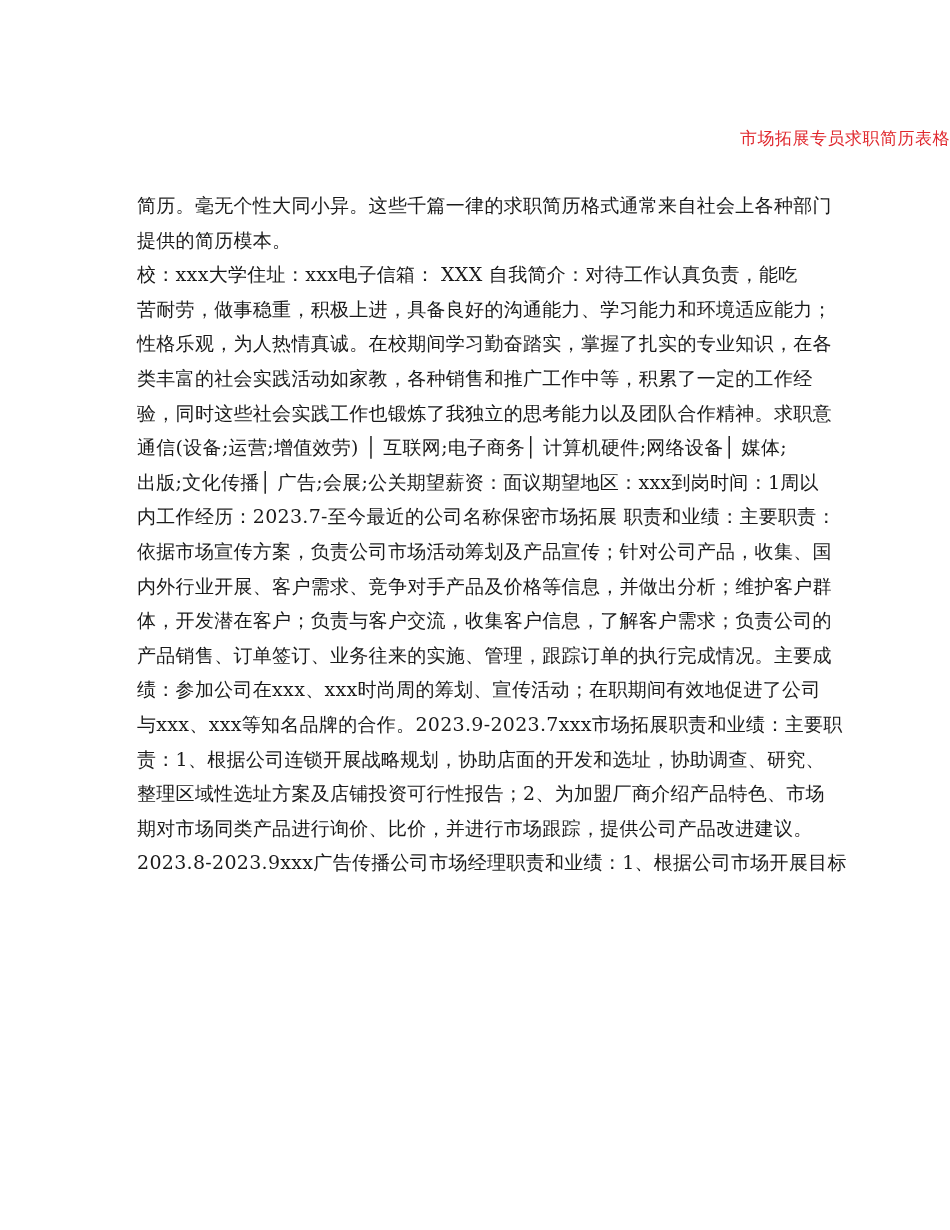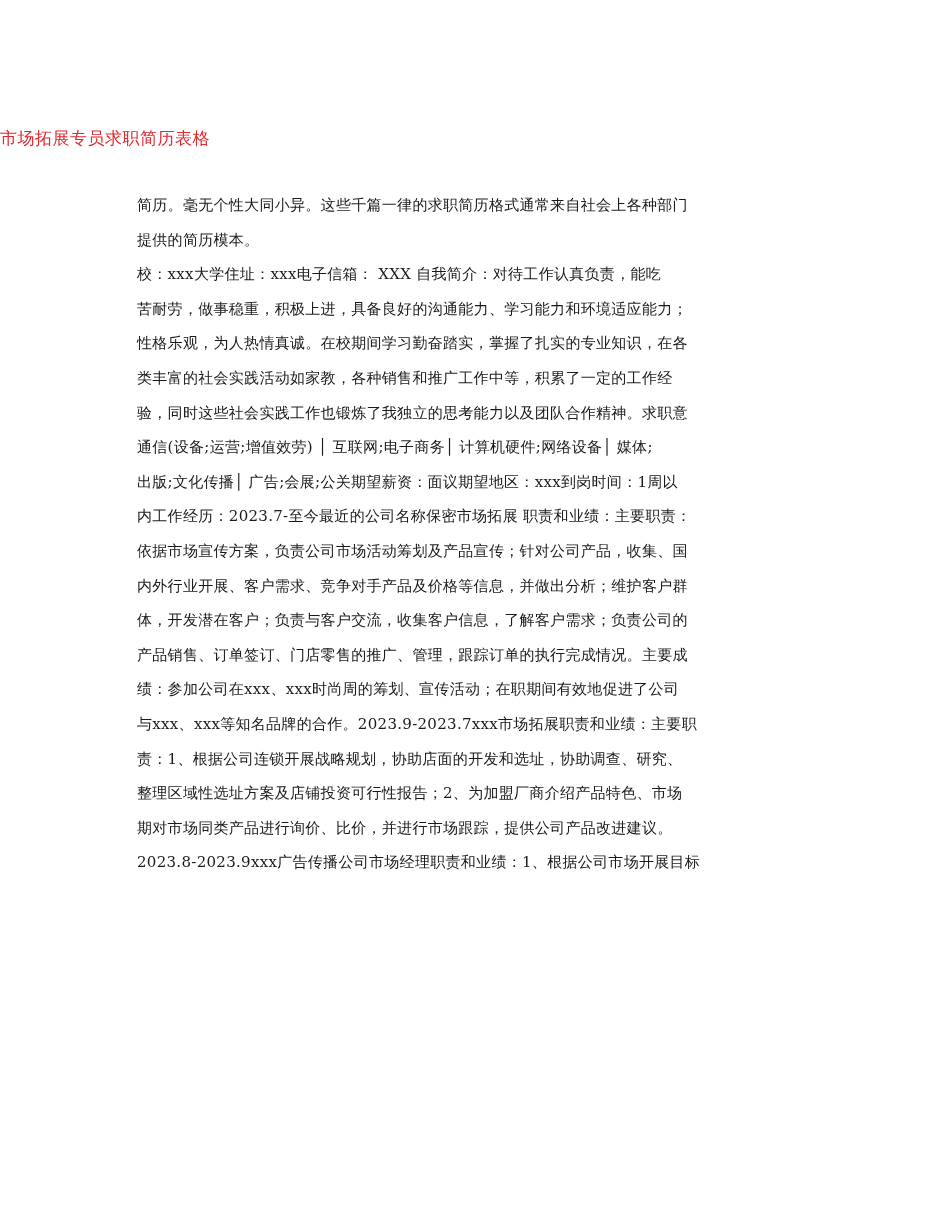"市场拓展专员求职简历表格" .title { text-align: left -> right }
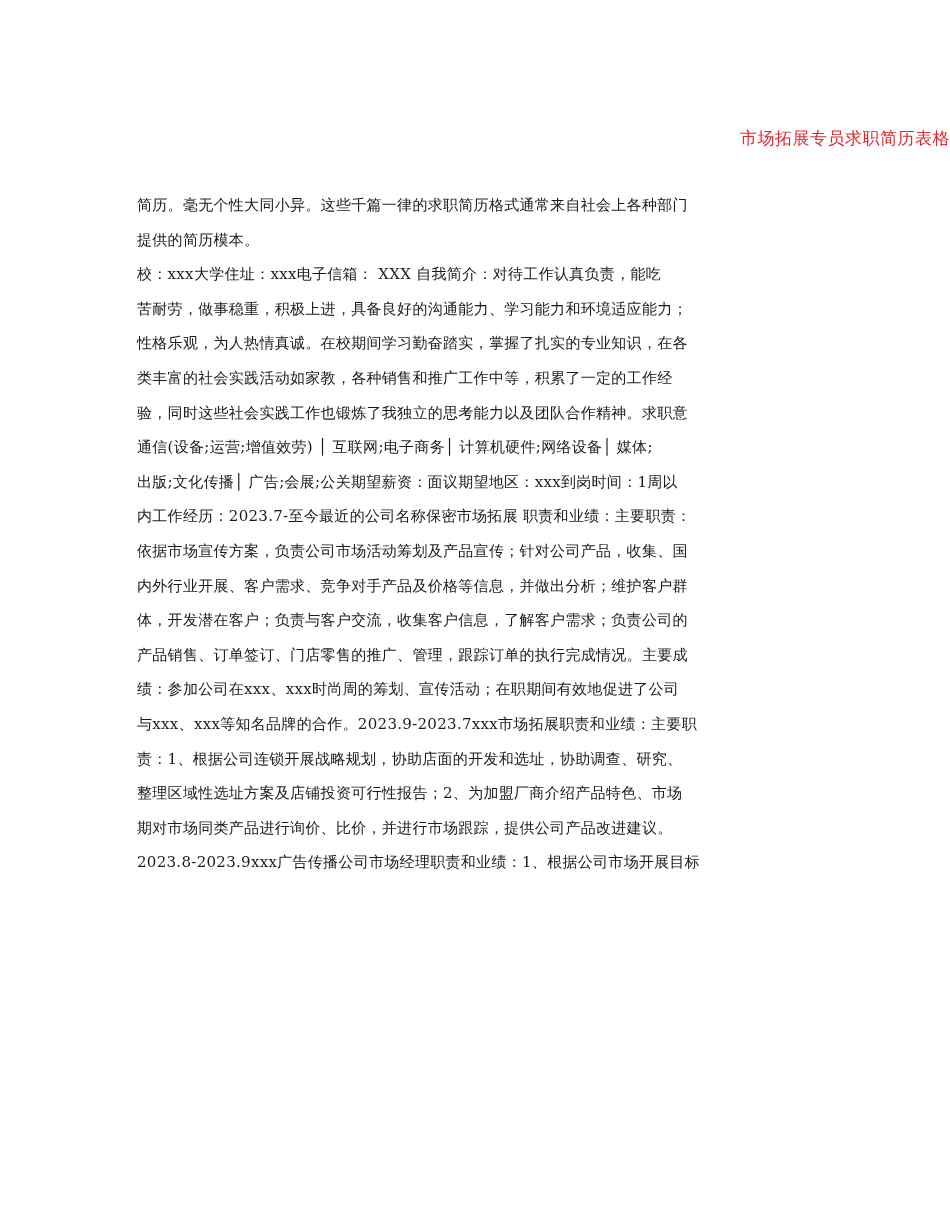"简历。毫无个性大同小异。这些千篇一律的求职简历格式通常来自社会上各种部门" .line { font-size: 15px -> 19px }
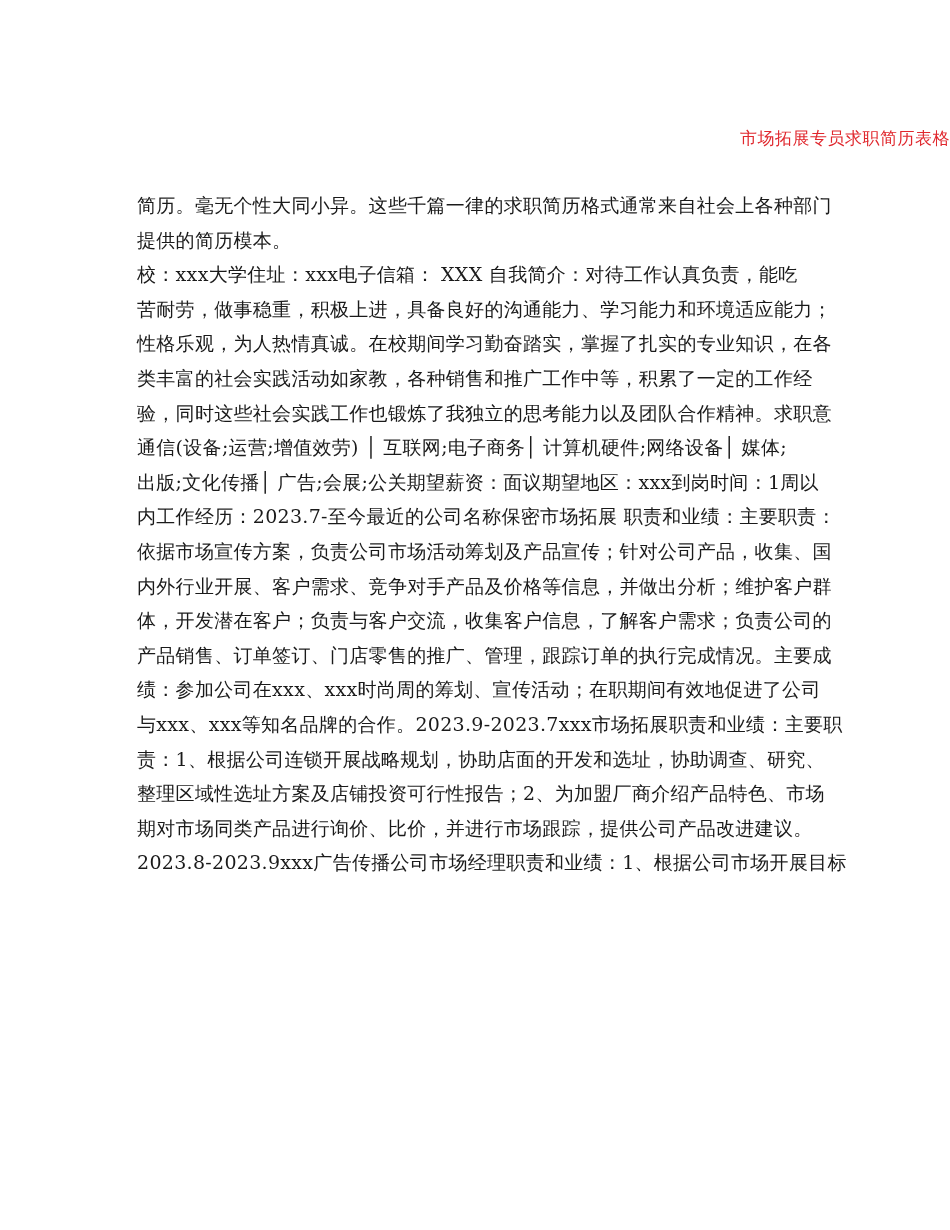"产品销售、订单签订、门店零售的推广、管理，跟踪订单的执行完成情况。主要成" div.line { text: 门店零售的推广 -> 业务往来的实施 }
